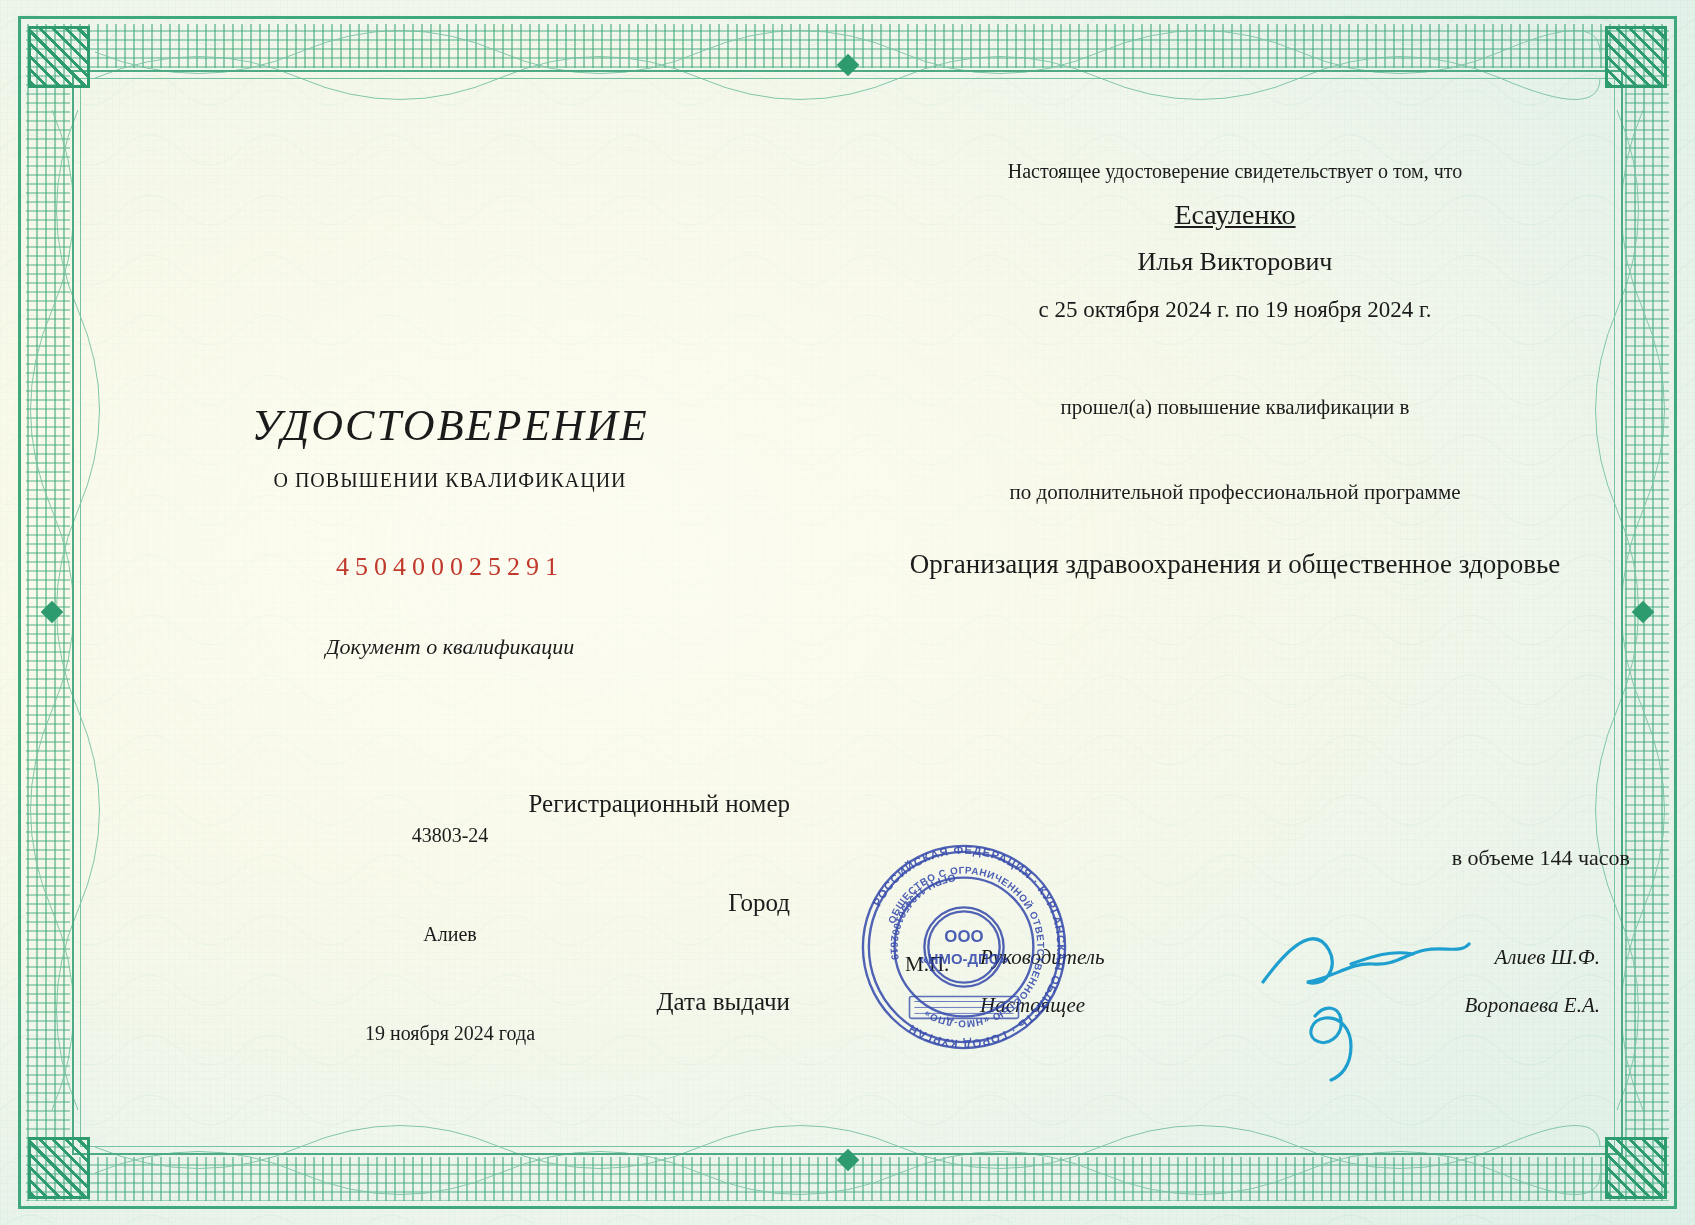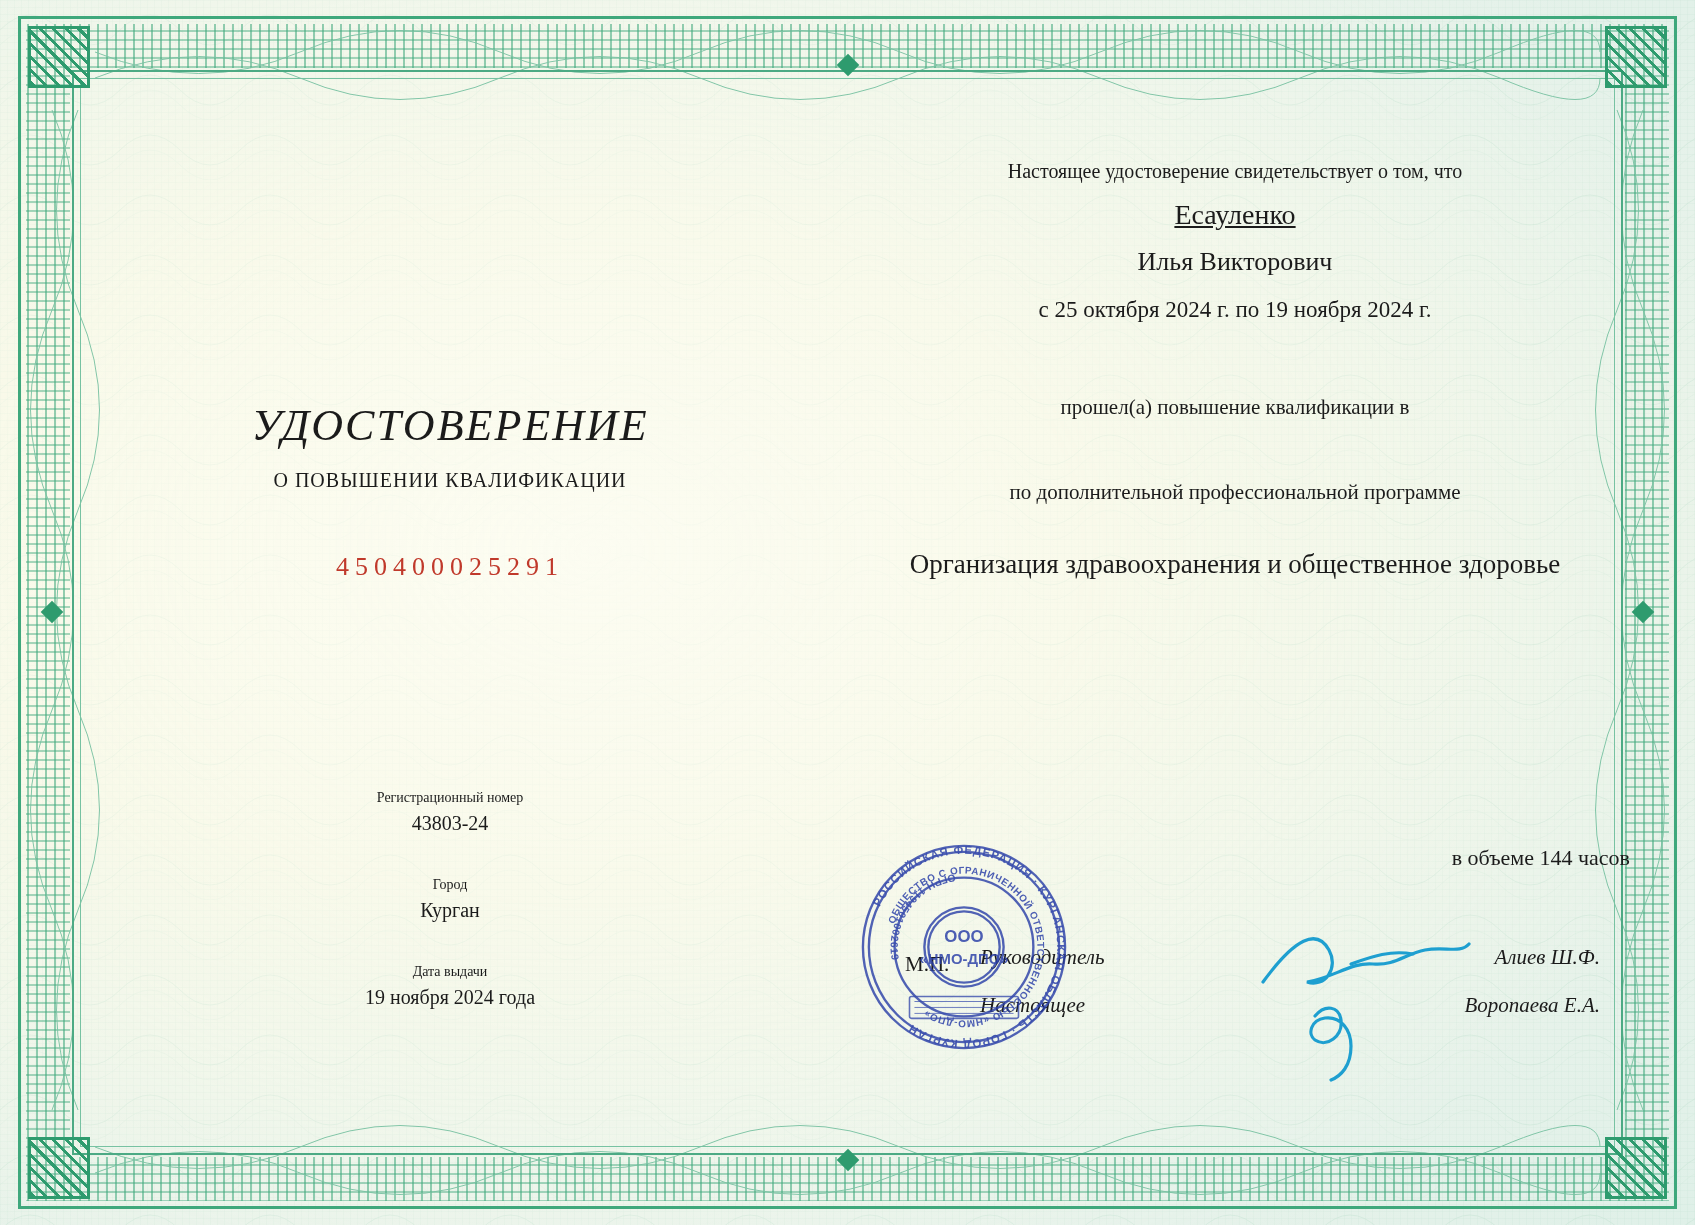"Документ о квалификации" div.doc-kind { html: none -> <div>Документ о квалификации</div> }
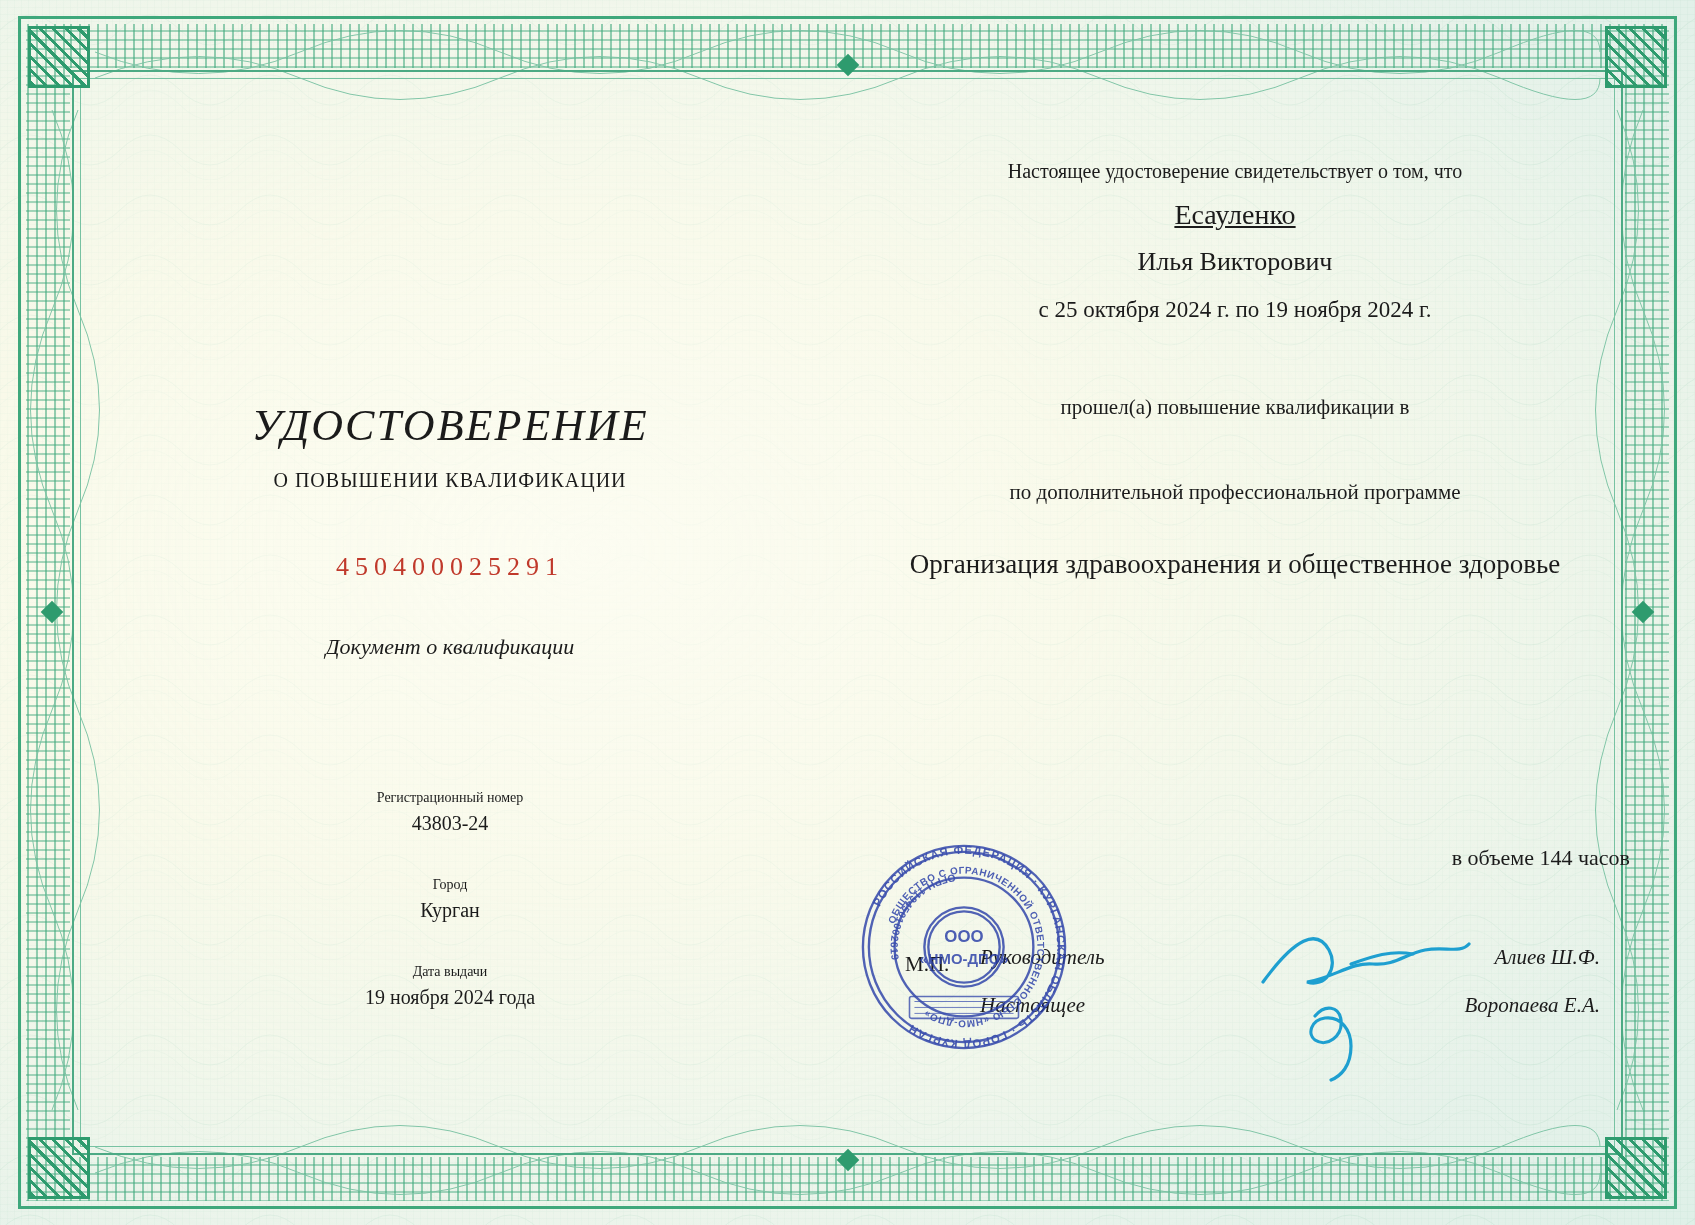"Регистрационный номер" .reg-label { font-size: 14px -> 25px; text-align: none -> right }
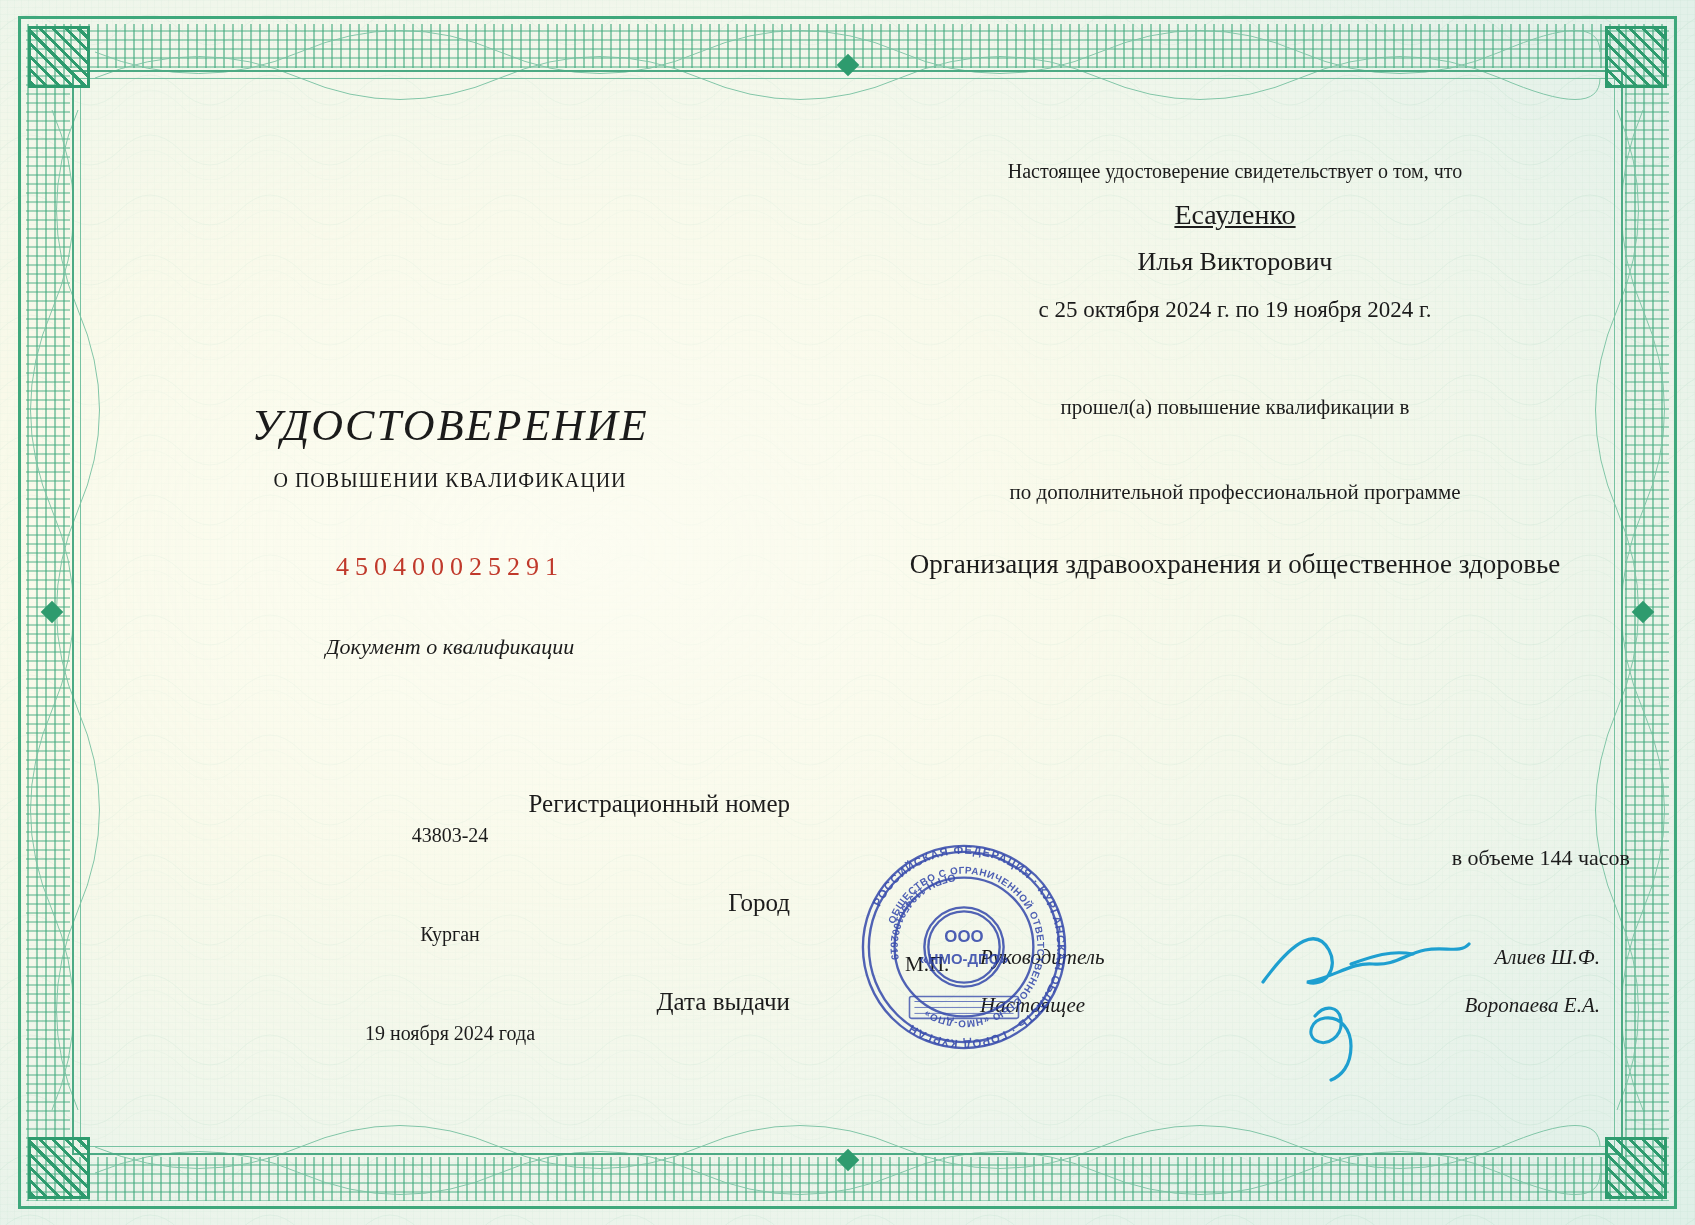"Курган" div.reg-value { text: Курган -> Алиев }
